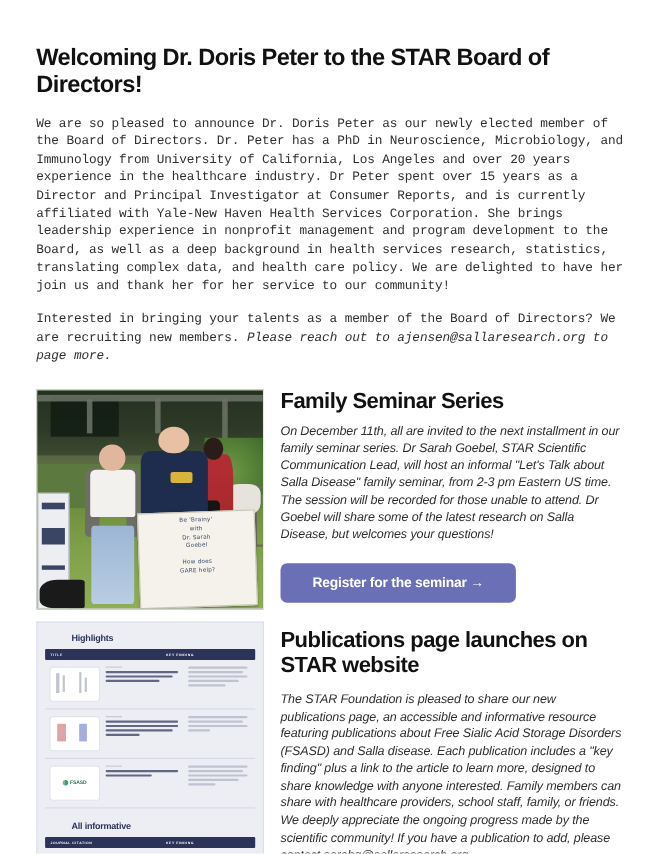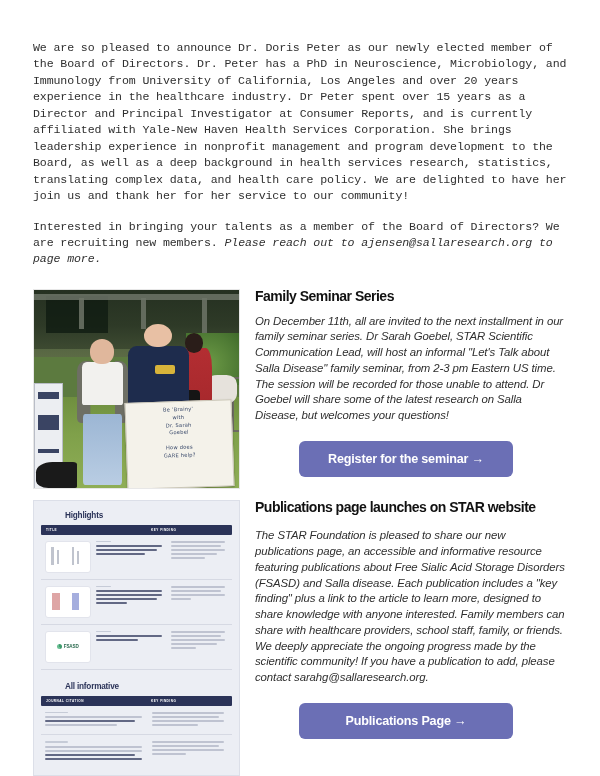"Welcoming Dr. Doris Peter to" h1.headline { html: none -> <h1>Welcoming Dr. Doris Peter to the STAR Board of Directors!</h1> }
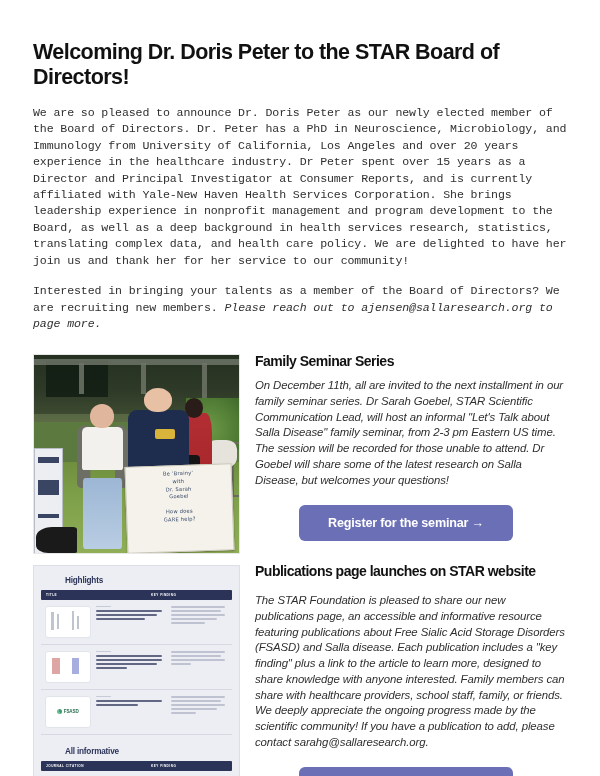"Family Seminar Series" .sub-headline { font-size: 14px -> 20px }
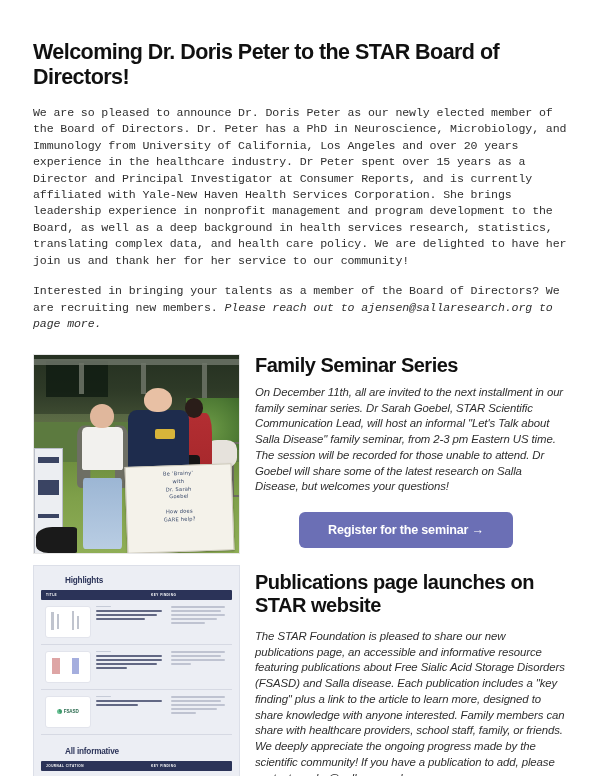"Register for the seminar →" .cta { margin-left: 44px -> none }
